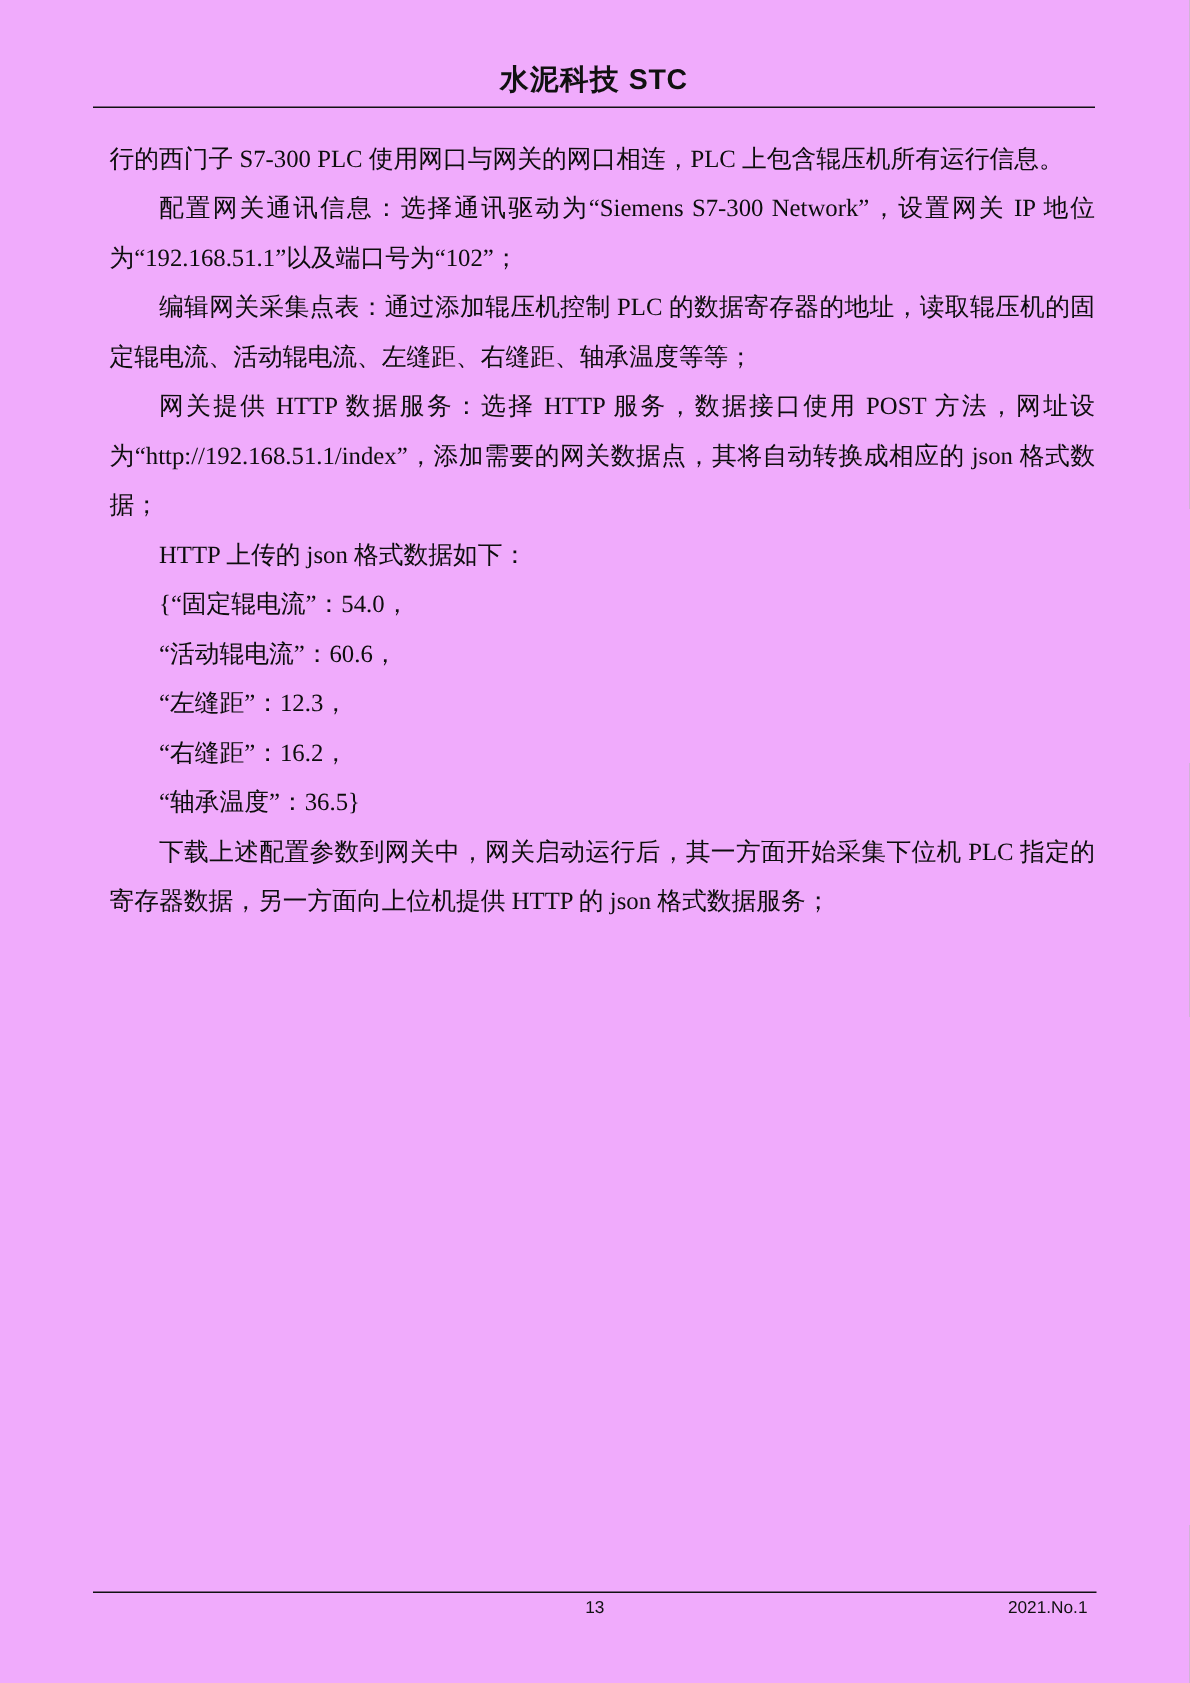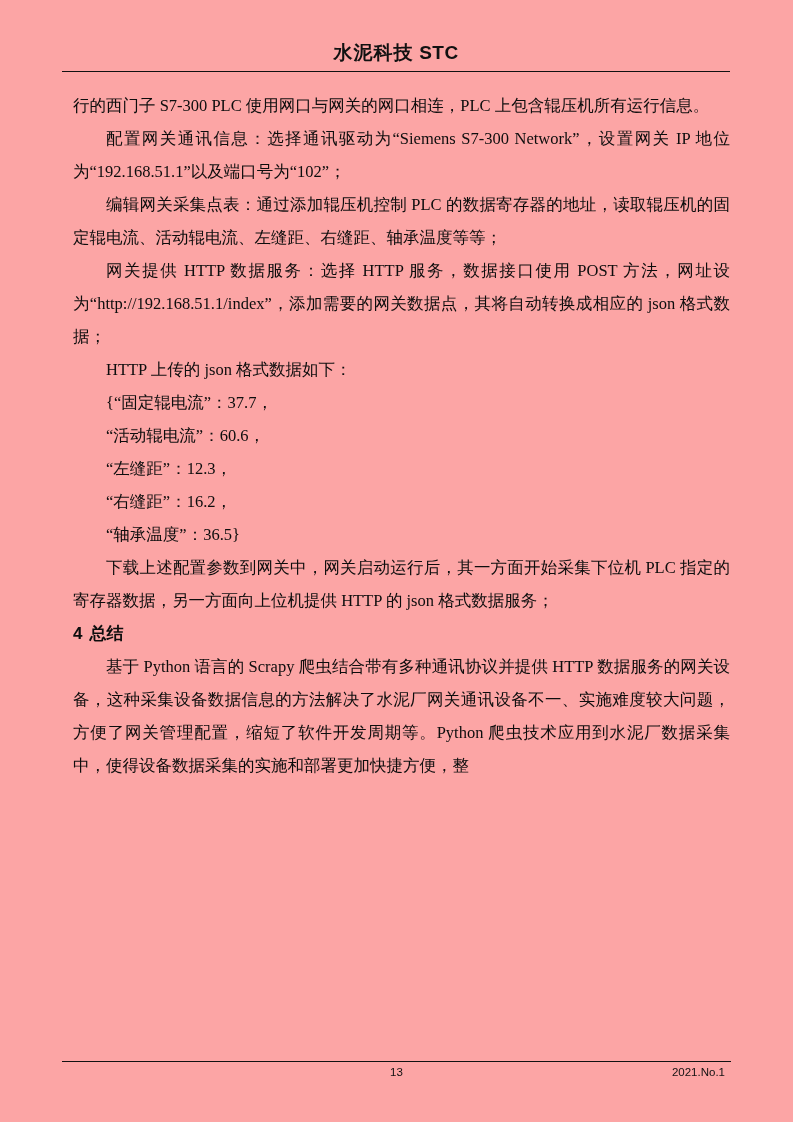"水泥科技 STC" .page { background: #fca5a5 -> #f0abfc }
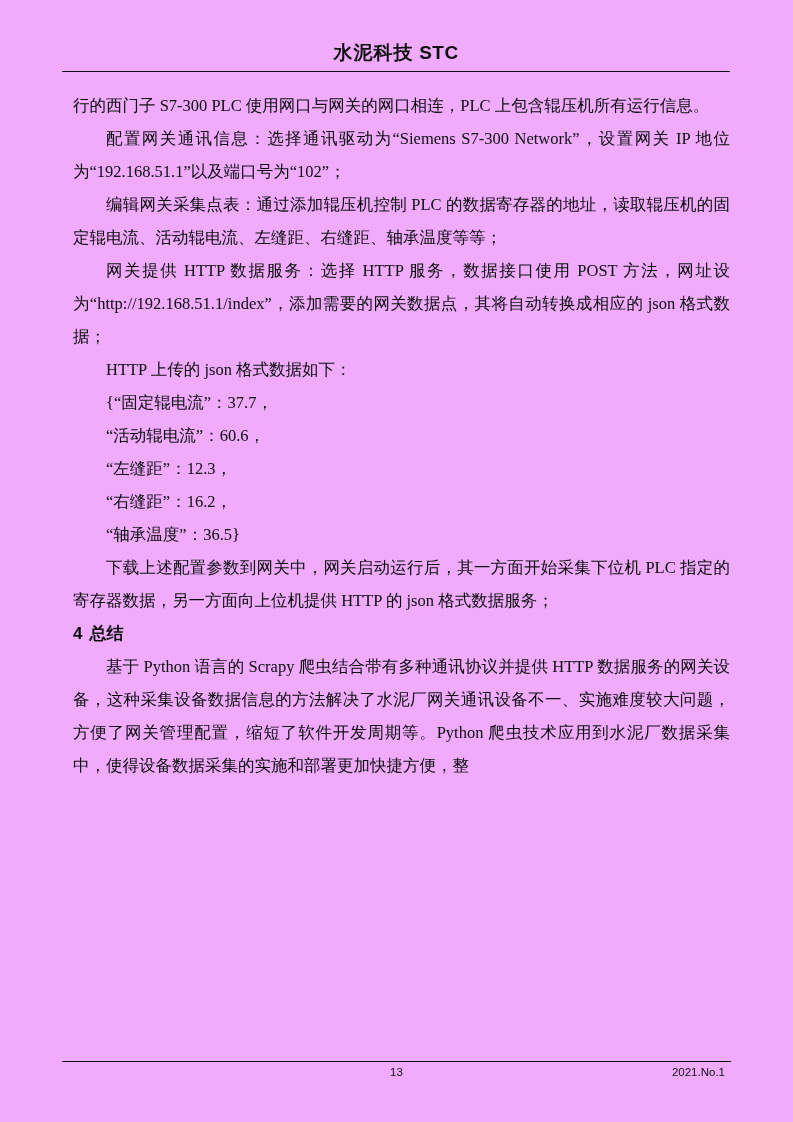"{“固定辊电流”：37.7，" p.p { text: 37.7 -> 54.0 }
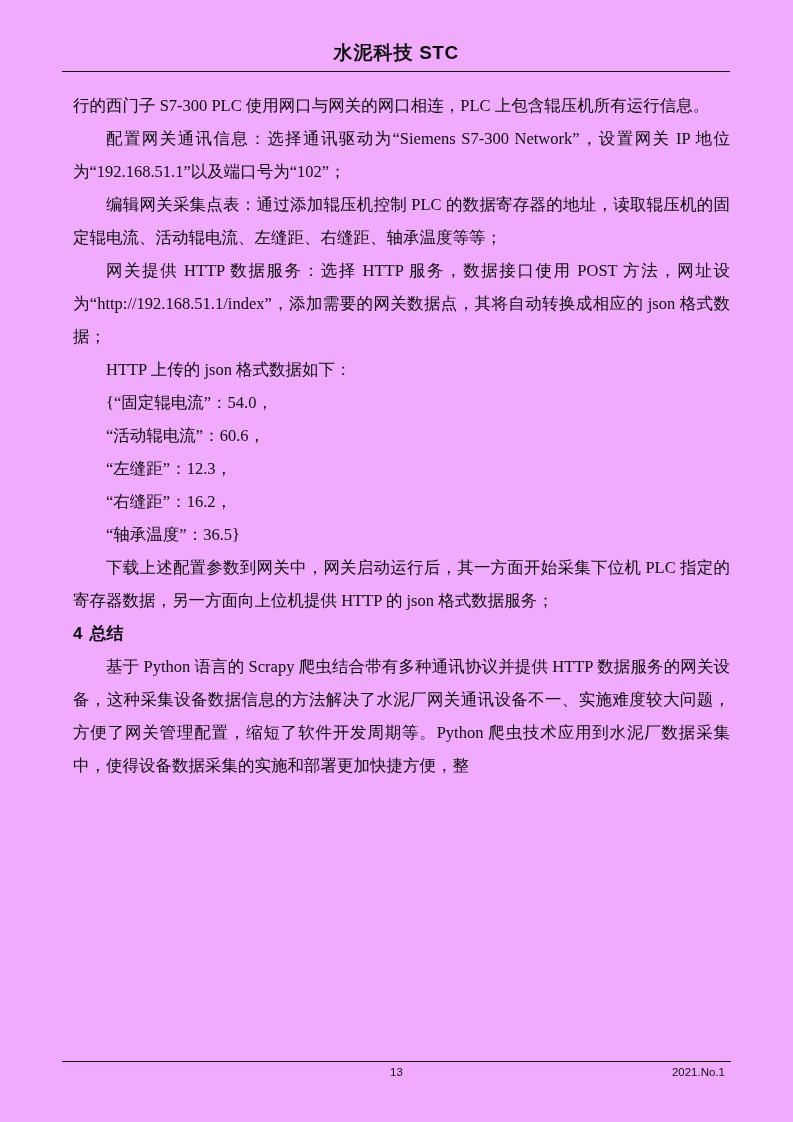"4 总结" h2.section { html: <h2> <span>4</span><span>总结</span> </h2> -> none }
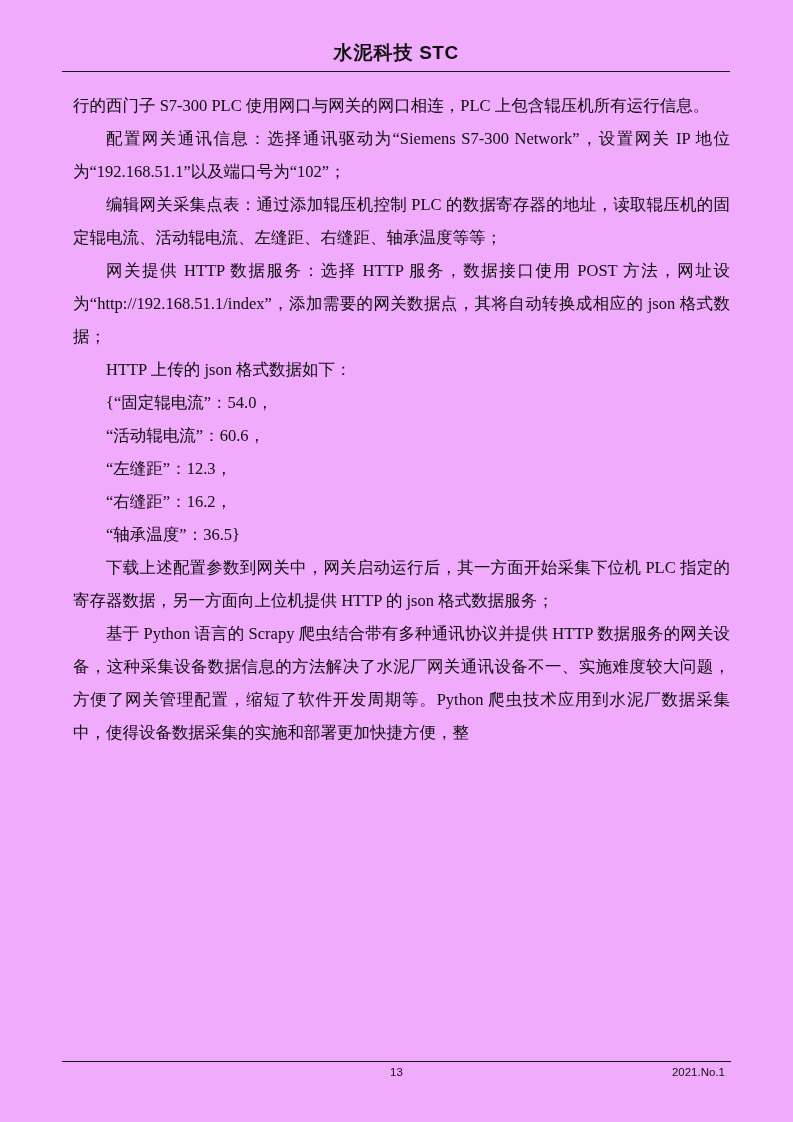"基于 Python 语言的 Scrapy 爬虫结合带有多种通讯协议并提供" p.p { html: <p>基于 Python 语言的 Scrapy 爬虫结合带有多种通讯协议并提供 HTTP 数据服务的网关设备，这种采集设备数据信息的方法解决了水泥厂网关通讯设备不一、实施难度较大问题，方便了网关管理配置，缩短了软件开发周期等。Python 爬虫技术应用到水泥厂数据采集中，使得设备数据采集的实施和部署更加快捷方便，整</p> -> none }
